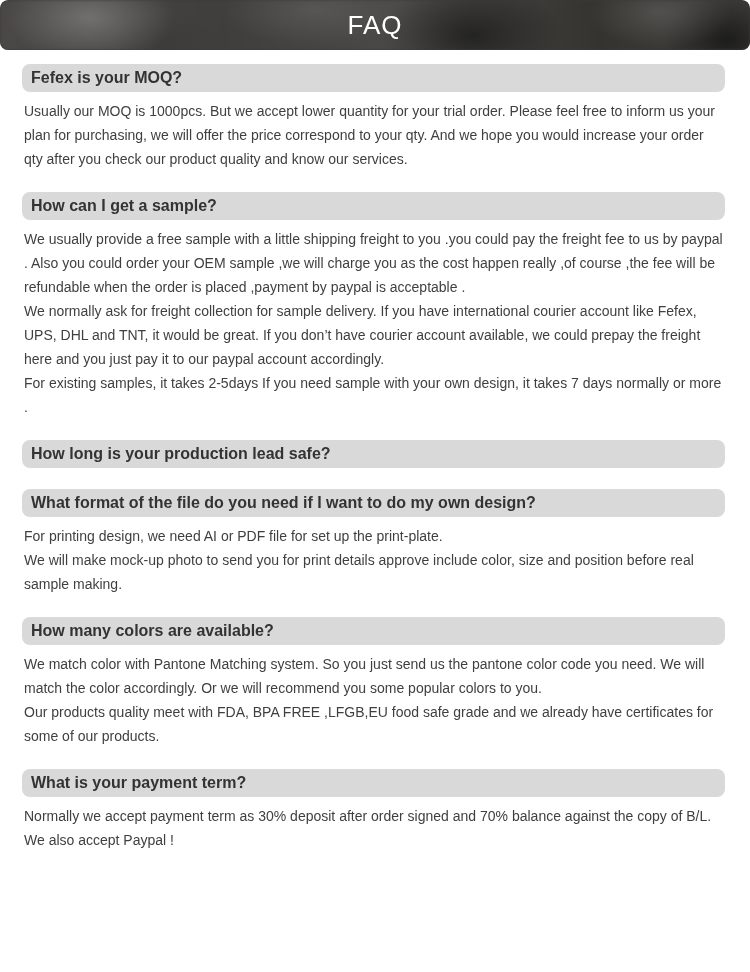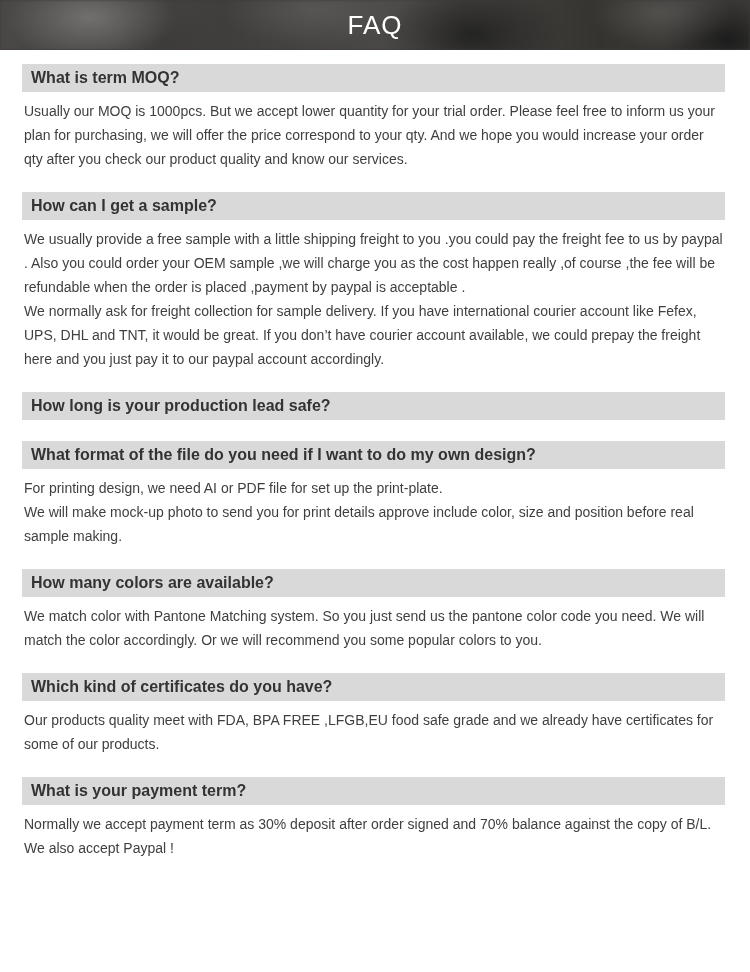"FAQ" * { border-radius: none -> 8px }
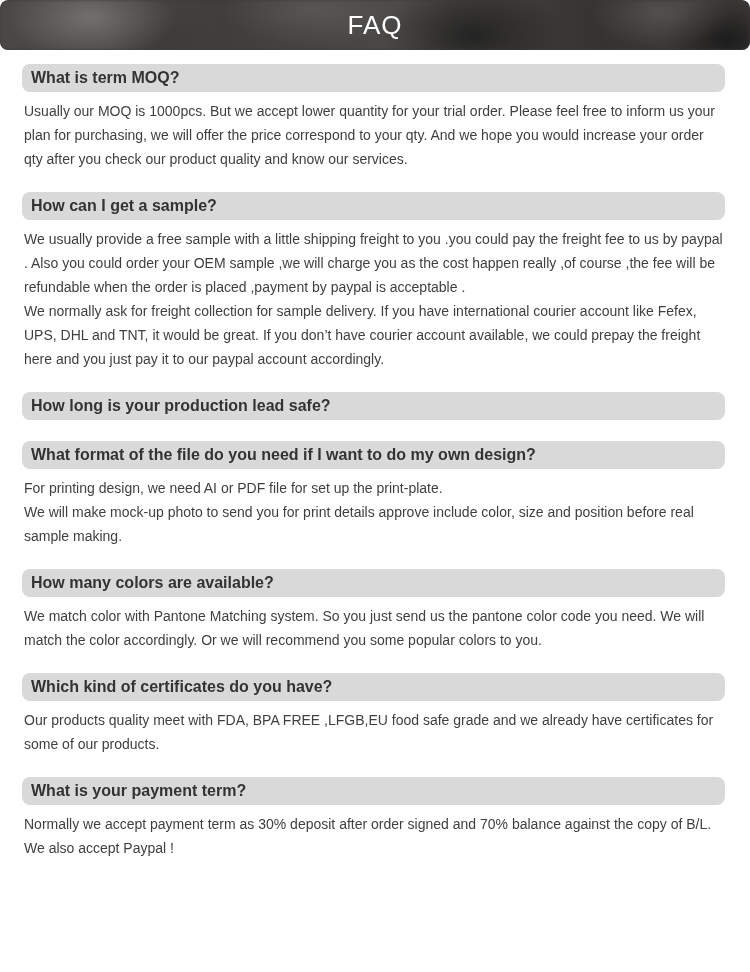"What is term MOQ?" h2.faq-q { text: What is term -> Fefex is your }
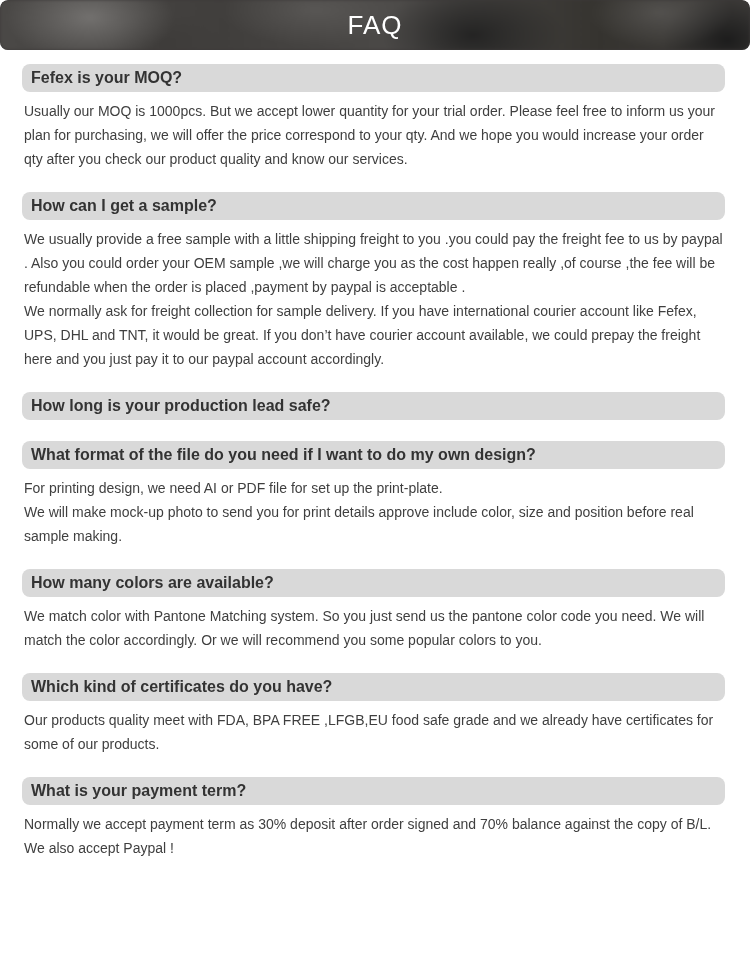"For existing samples, it takes" div.faq-a { html: none -> <div> <p>For existing samples, it takes 2-5days If you need sample with your own design, it takes 7 days normally or more .</p> </div> }
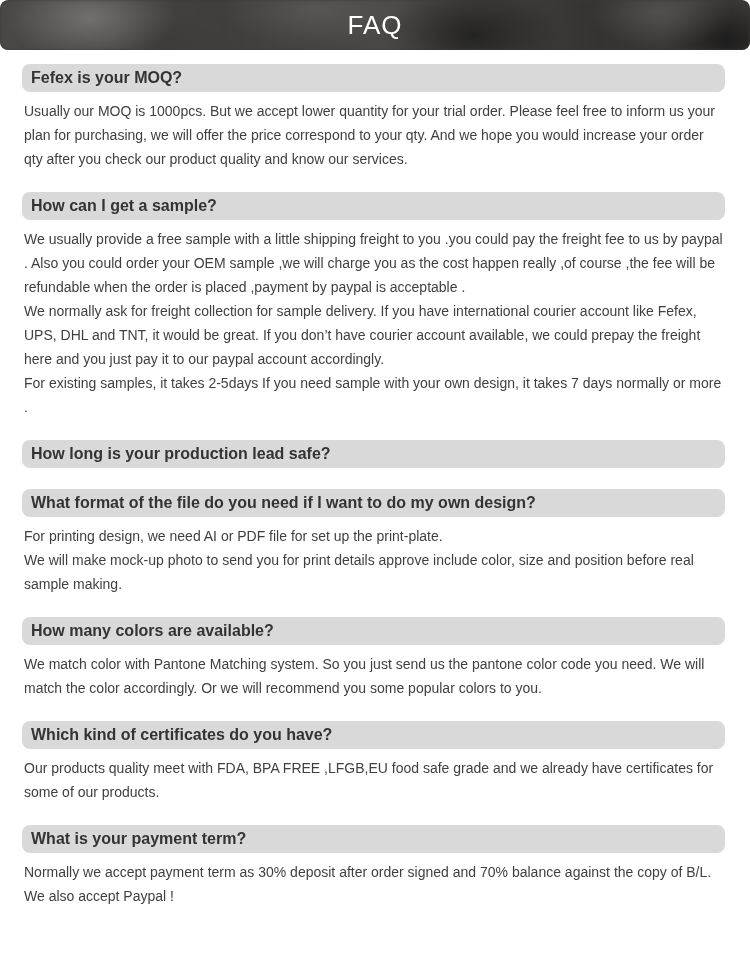"Which kind of certificates do" h2.faq-q { html: <h2>Which kind of certificates do you have?</h2> -> none }
